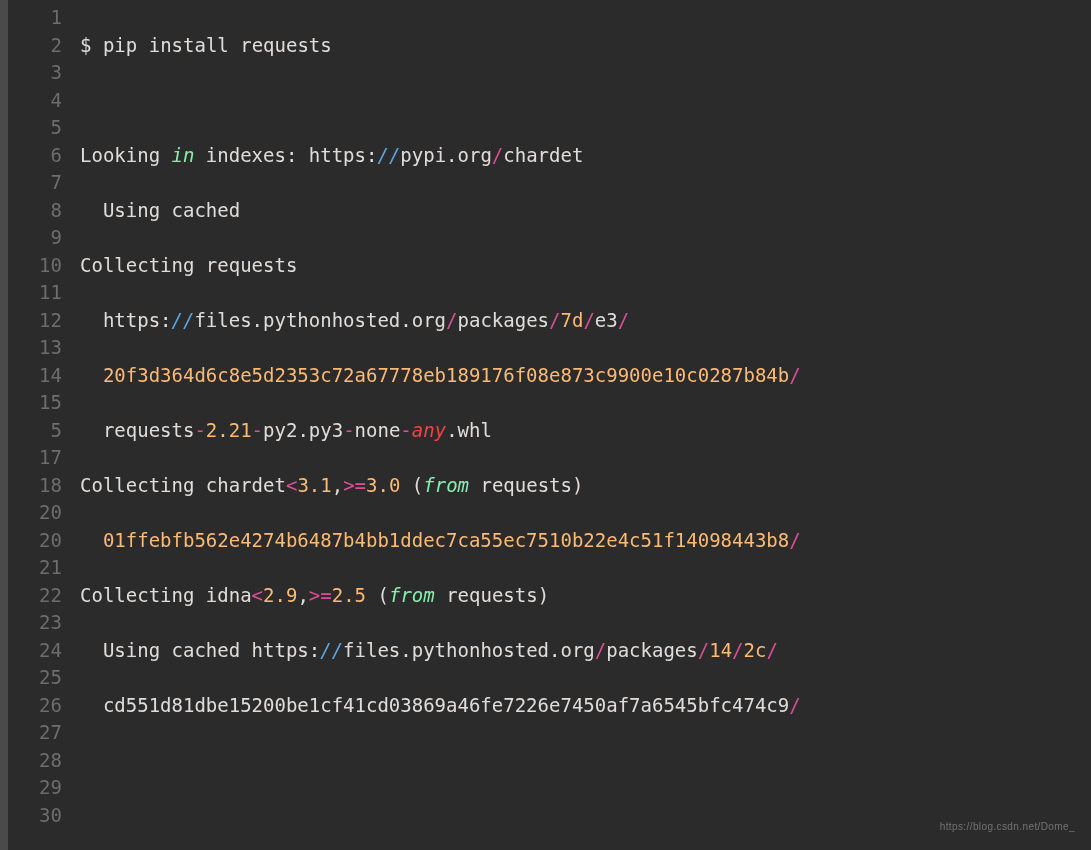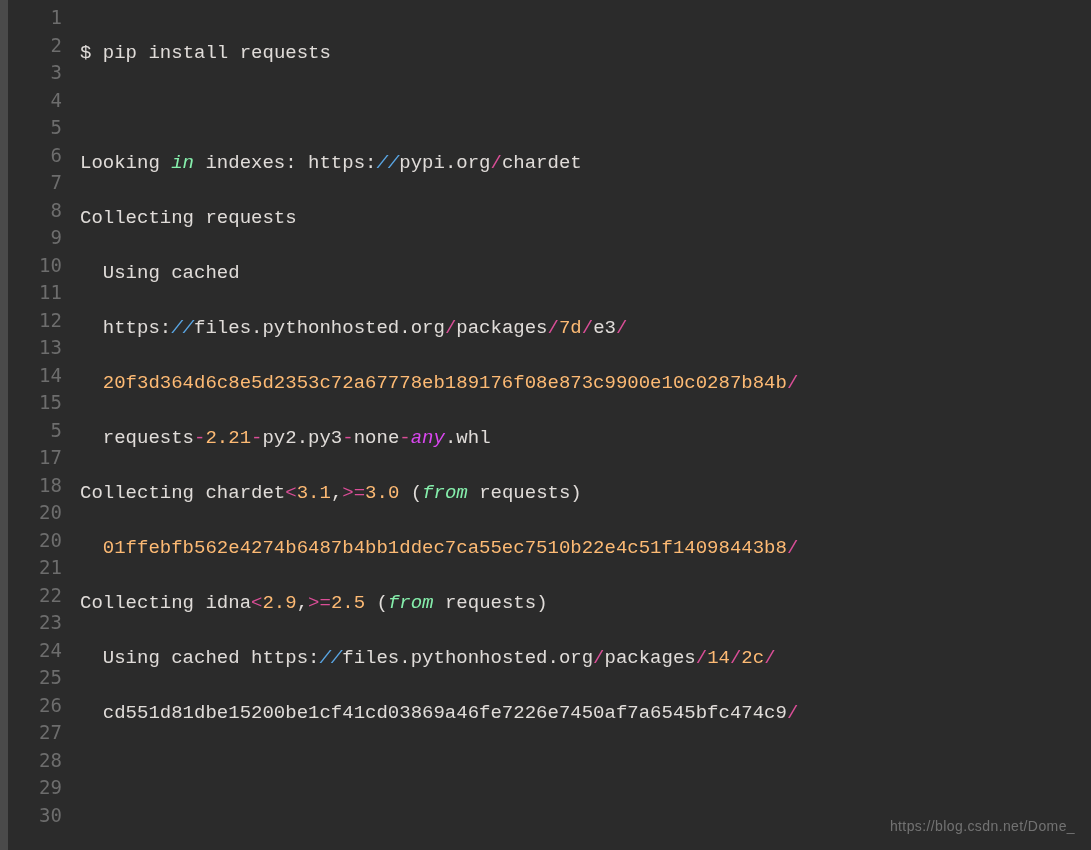"$ pip install requests" .code { font-family: Liberation Mono, monospace -> none; padding-top: 12px -> 4px }
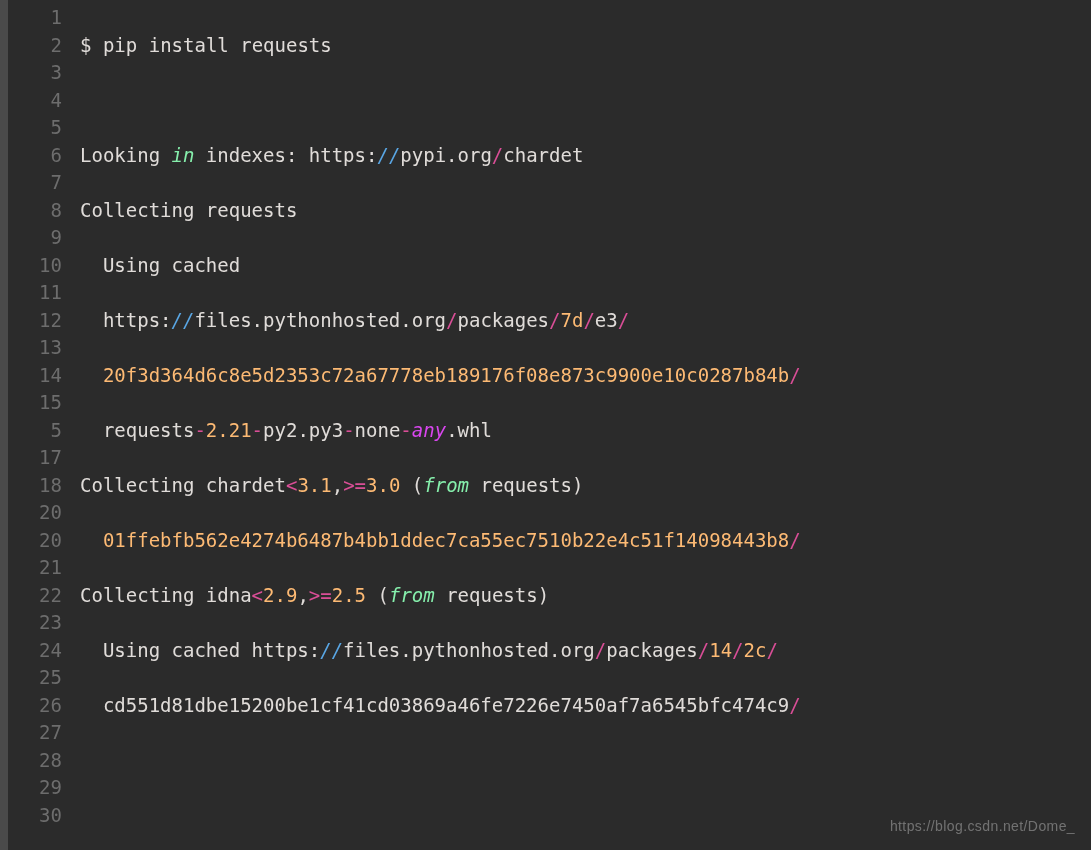"Collecting requests" div.line { order: before "Using cached" -> after "Using cached" }
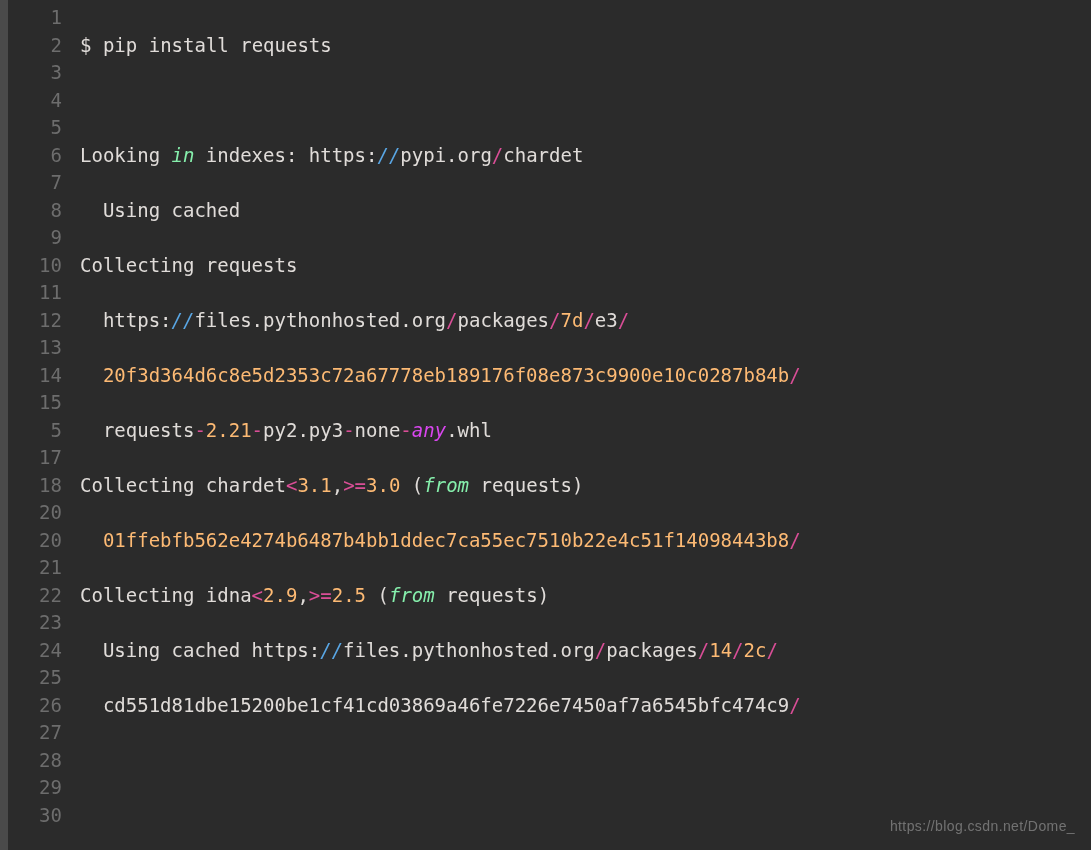"any" .any { color: #d946ef -> #ef4444 }
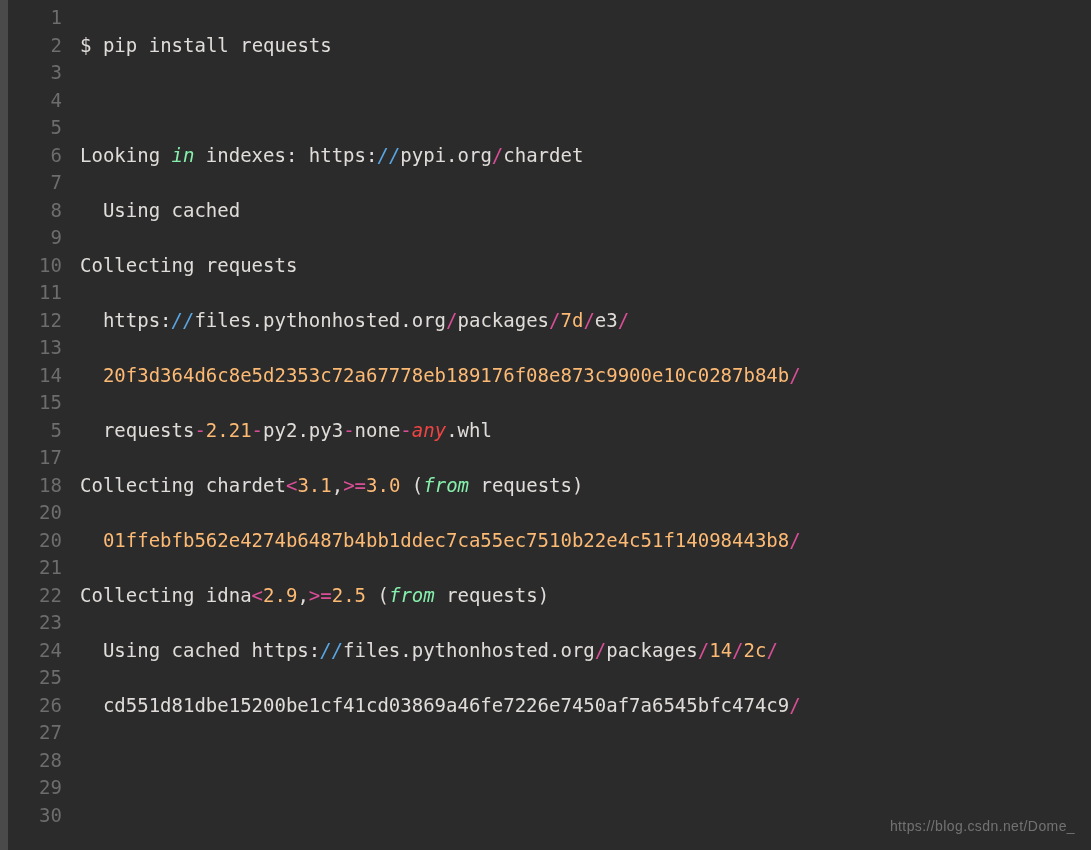"https://blog.csdn.net/Dome_" .watermark { font-size: 14px -> 10px }
